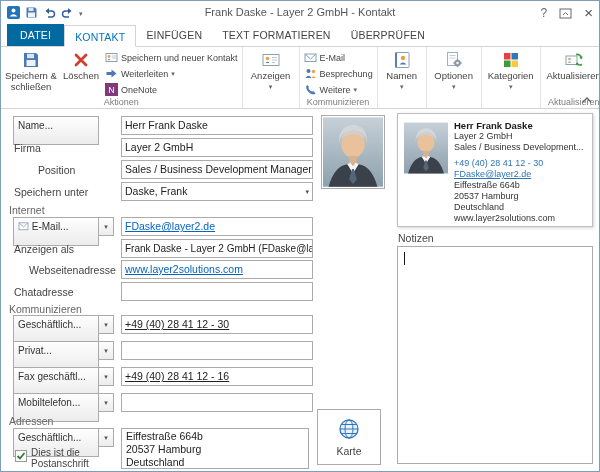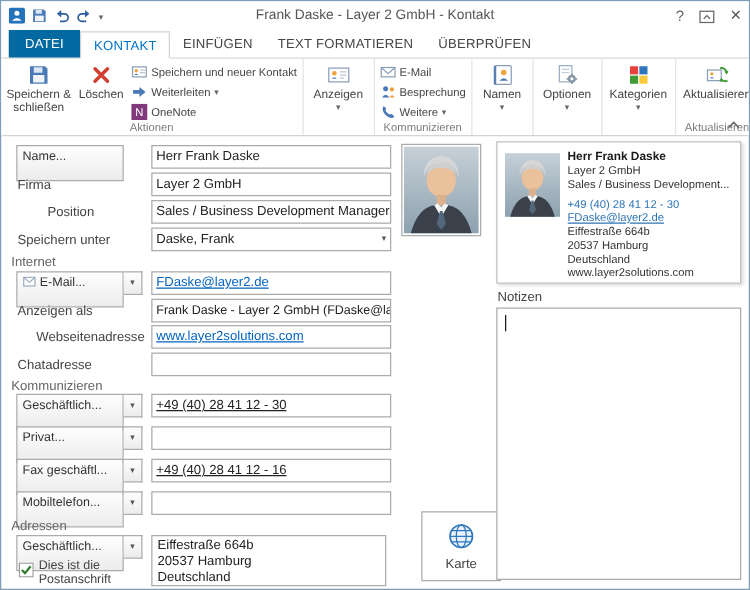"Karte" .mapbtn { margin-left: 20px -> none }
